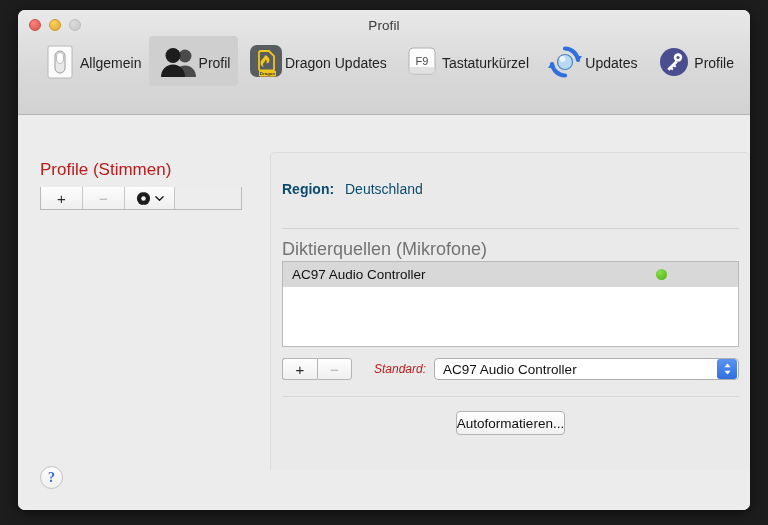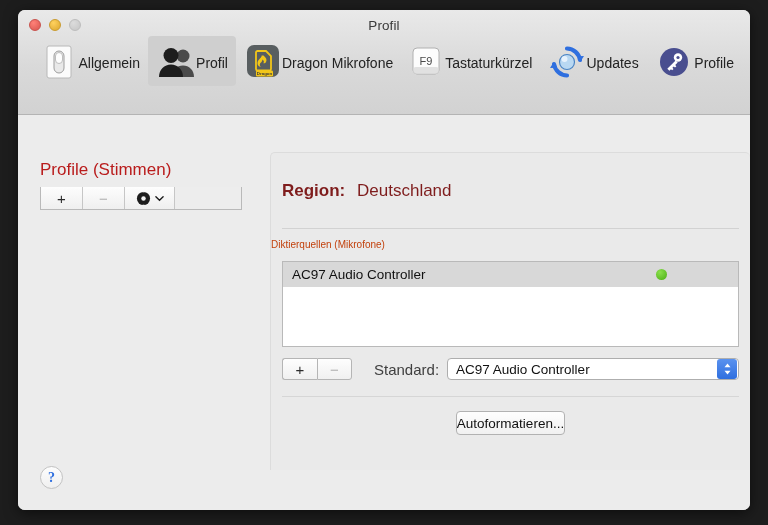"Dragon Mikrofone" span.tb-label { text: Mikrofone -> Updates }
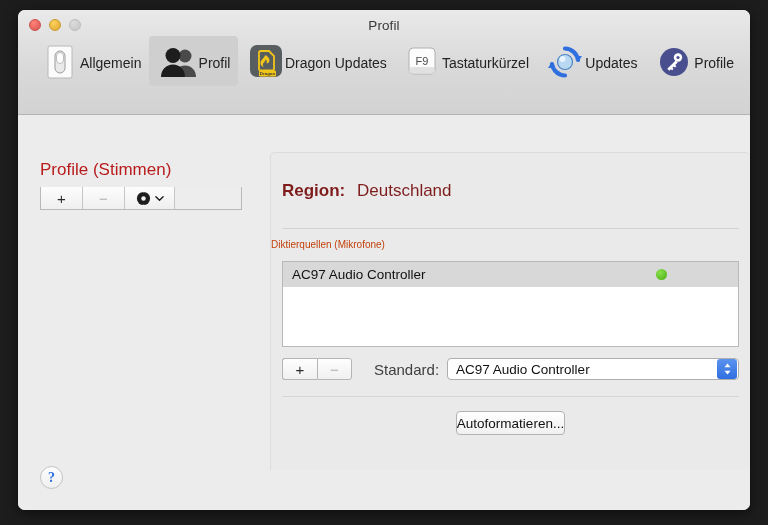"Region: Deutschland" .region-row { color: #7f1d1d -> #0c4a6e; font-size: 17px -> 14px }
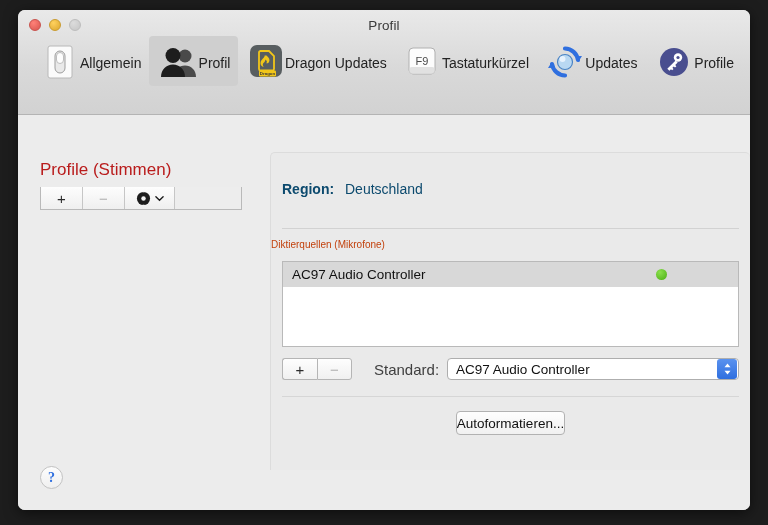"Diktierquellen (Mikrofone)" .mic-label { color: #c2410c -> #737373; font-size: 10px -> 18px; left: 0 -> 11px }
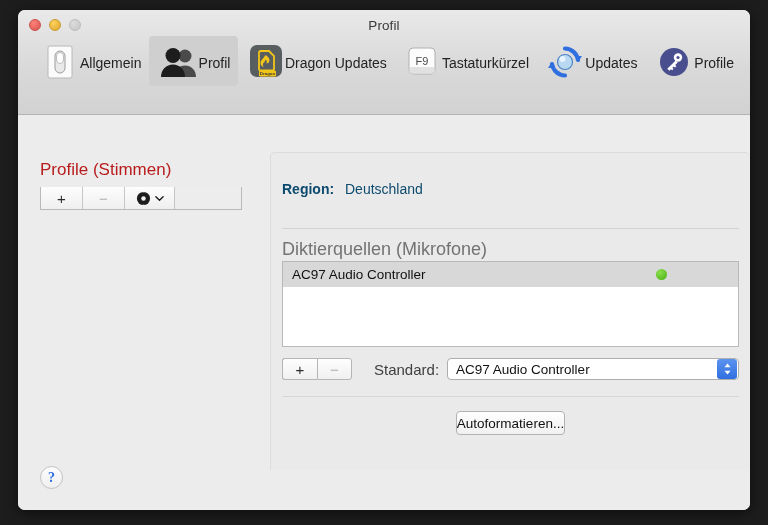"Standard:" .std-label { color: #404040 -> #b91c1c; font-size: 15px -> 12px; font-style: none -> italic }
